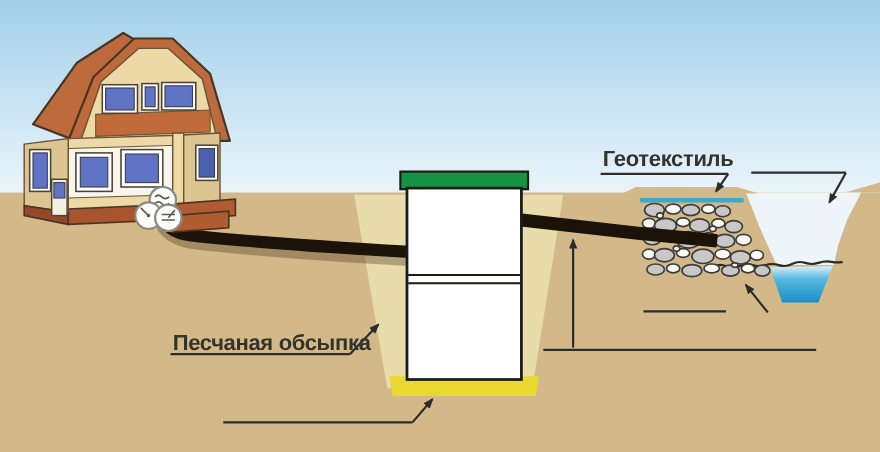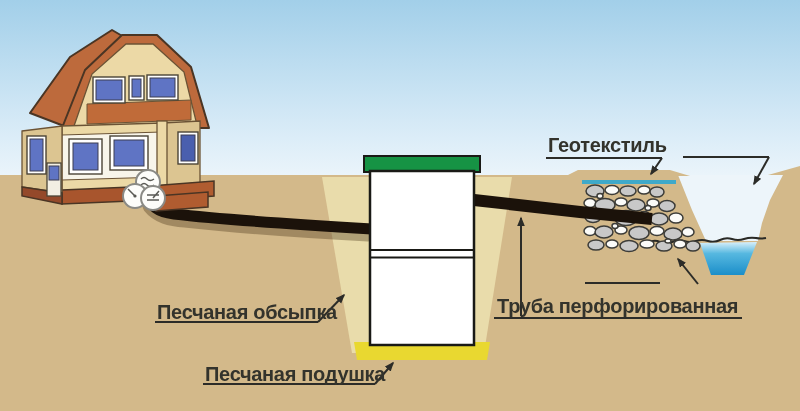"Труба перфорированная" div.lbl { html: <div>Труба перфорированная</div> -> none }
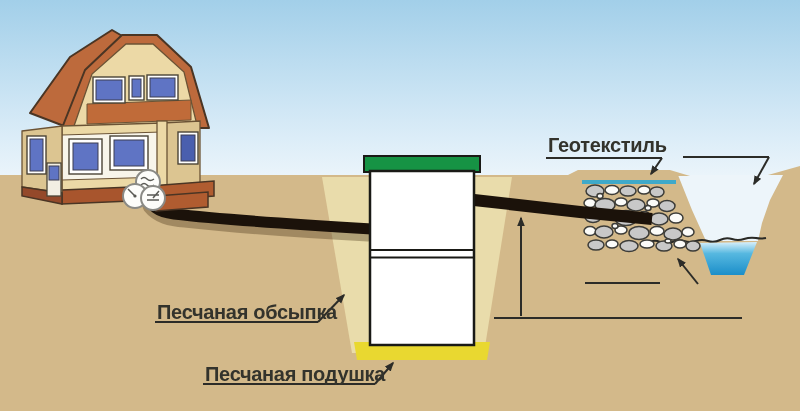"Песчаная подушка" div.lbl { html: <div>Песчаная подушка</div> -> none }
